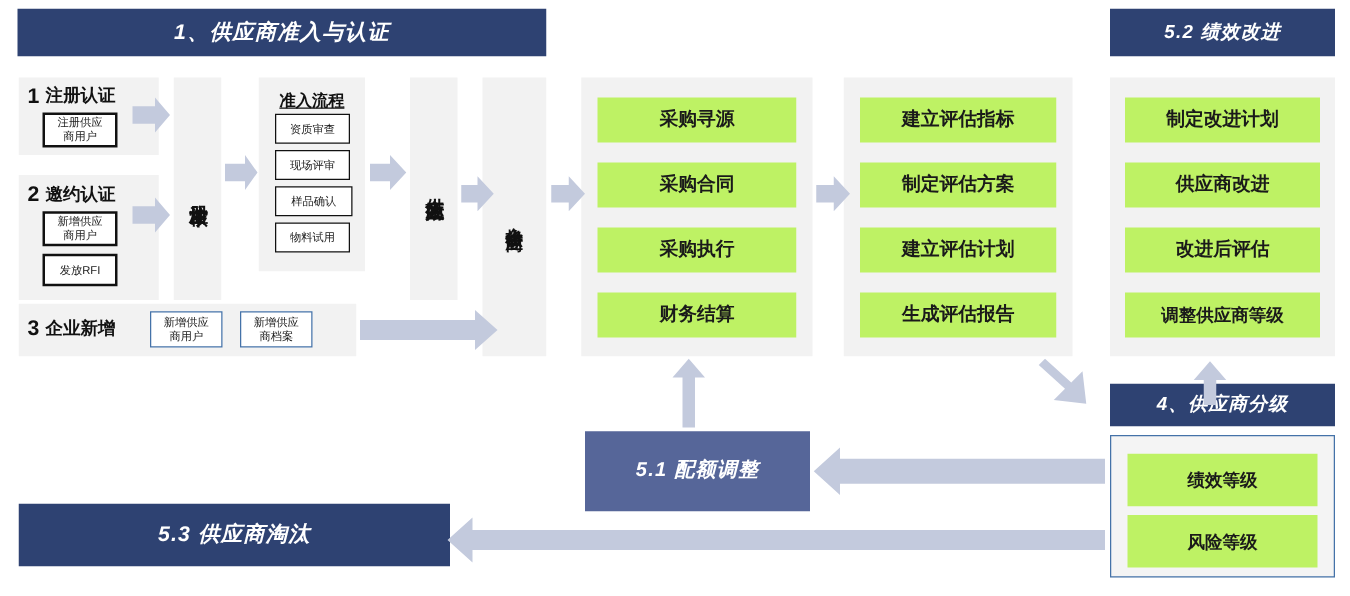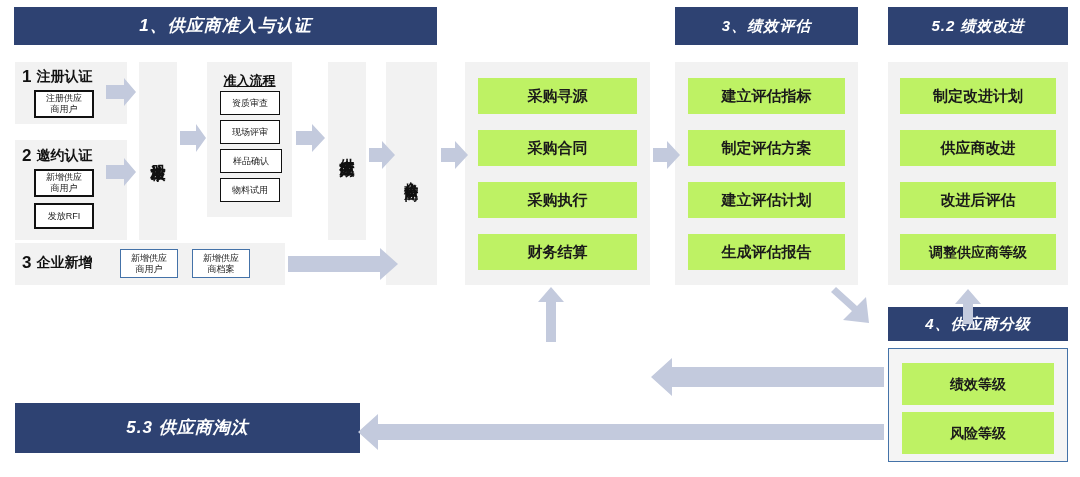"3、绩效评估" div.abs { html: <div>3、绩效评估</div> -> none }
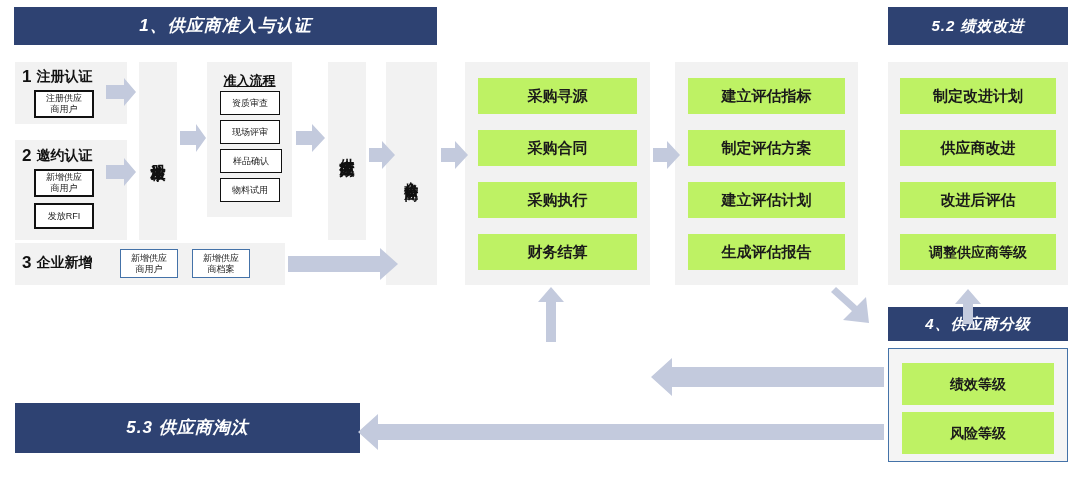"5.1 配额调整" div.abs { html: none -> <div>5.1 配额调整</div> }
